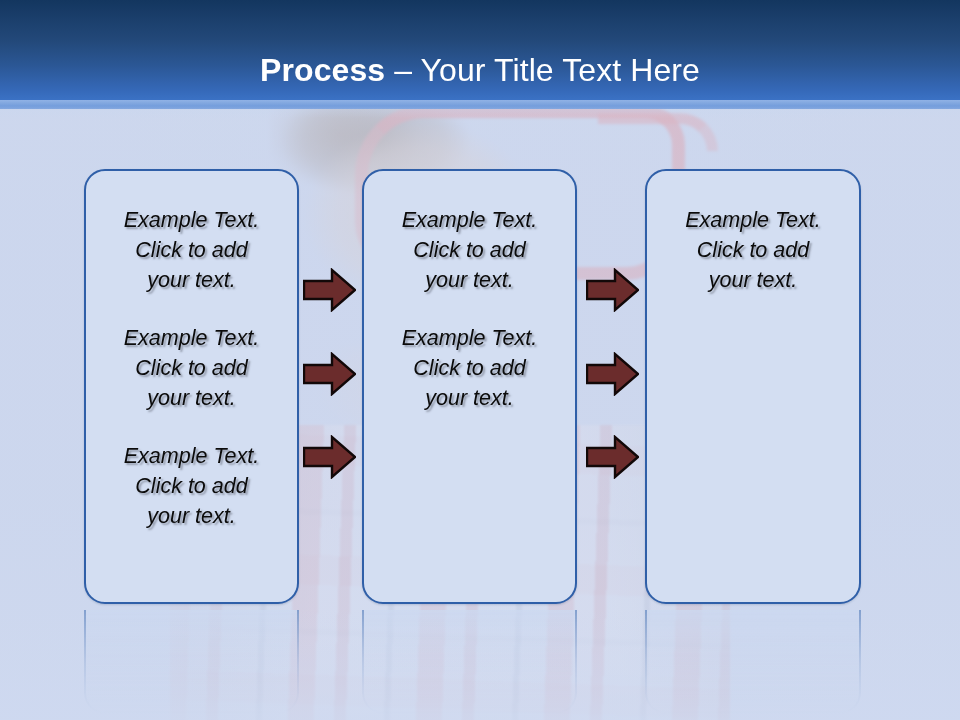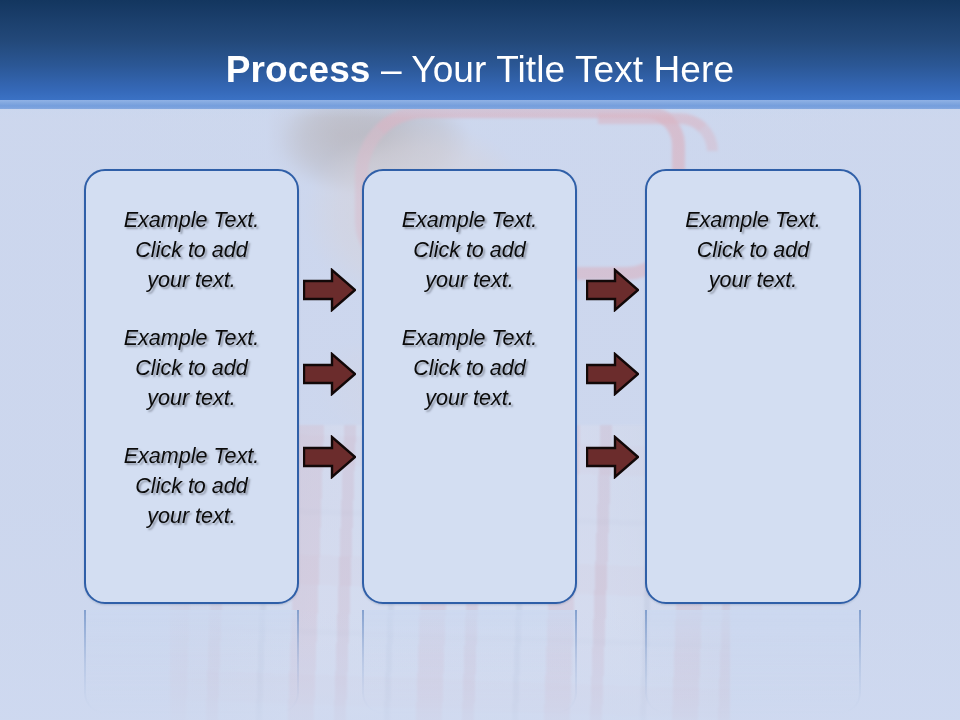"Process – Your Title Text" .title { font-size: 37px -> 32px }
